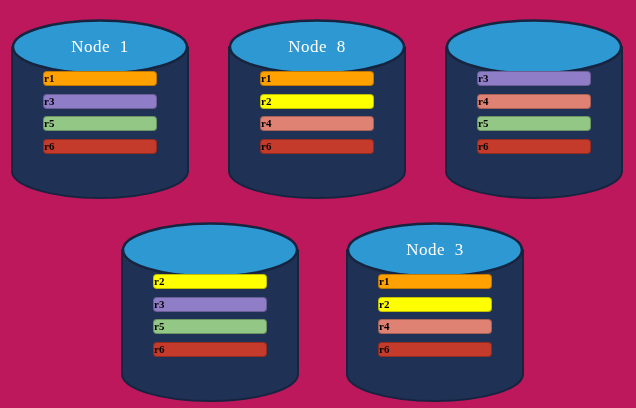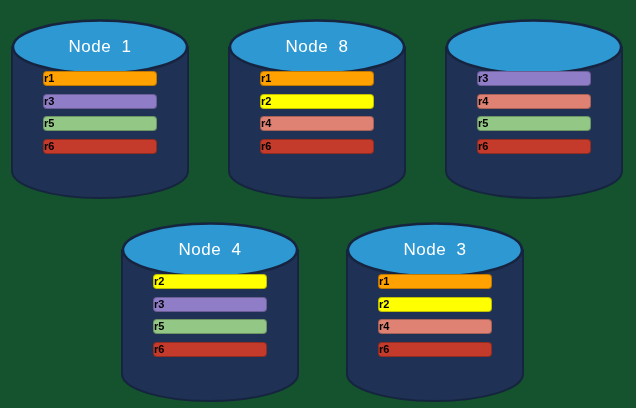"Node 1" div.stage { background: #14532d -> #be185d; font-family: none -> Liberation Serif, serif }
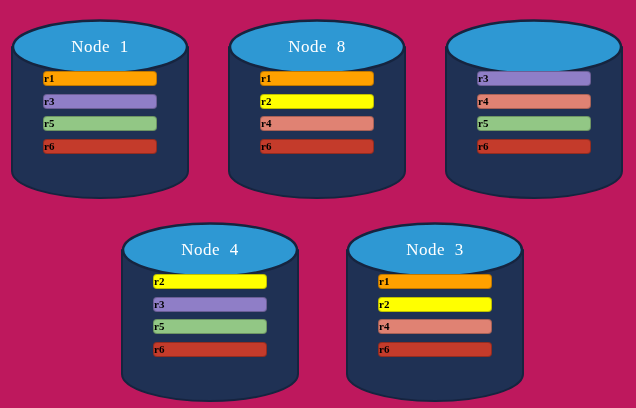"Node 4" div.node-label { html: <div>Node 4</div> -> none }
